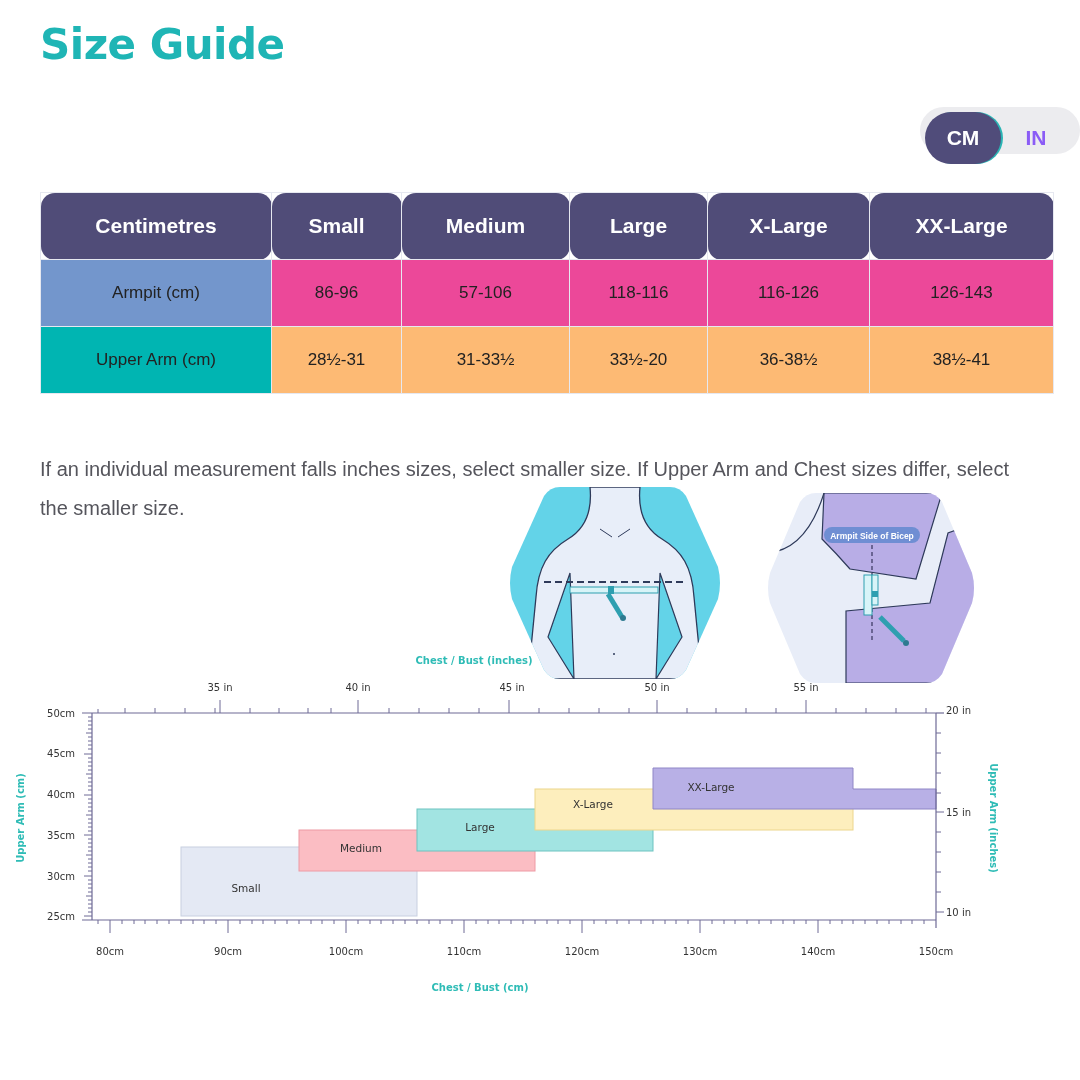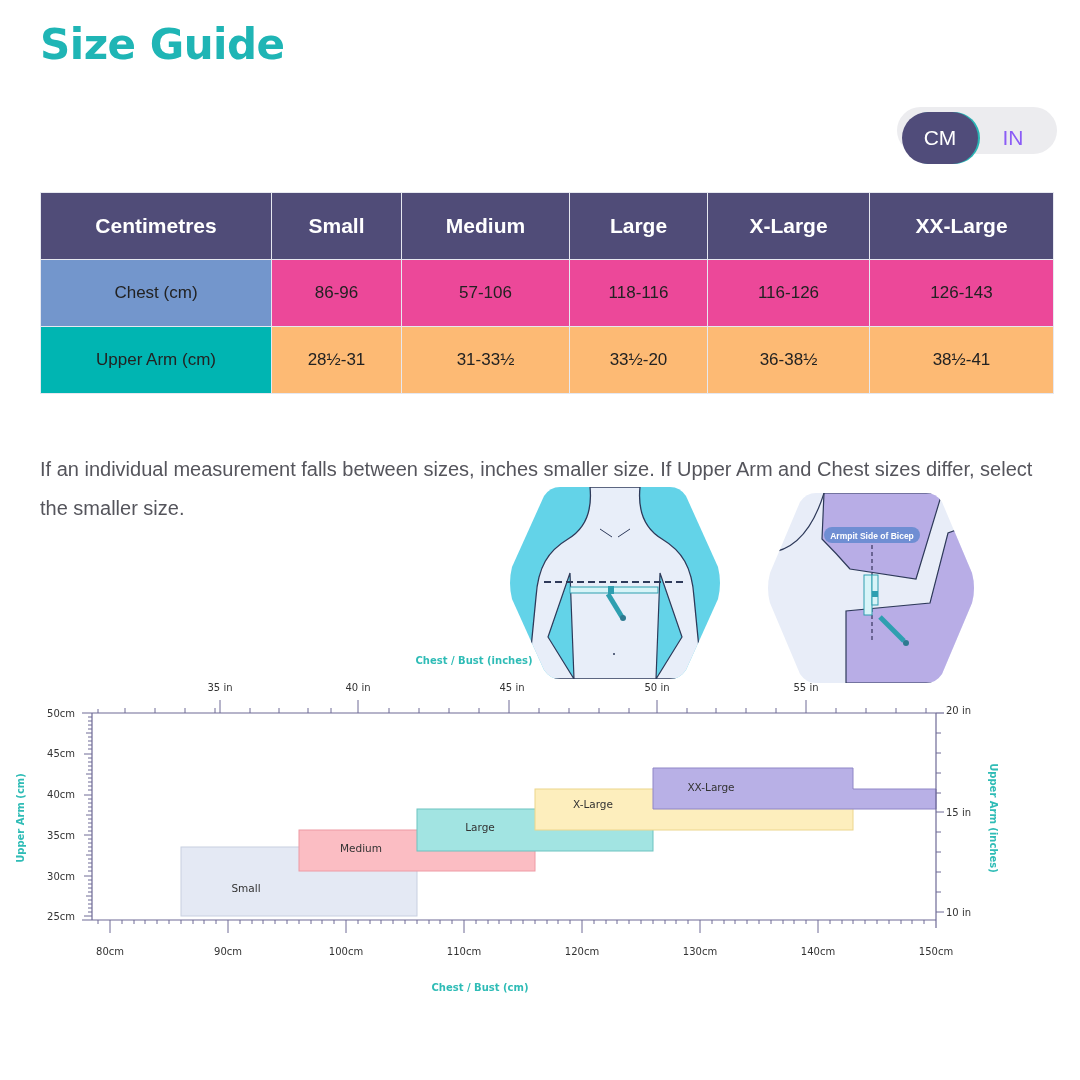"CM" .toggle { font-weight: none -> bold; left: 897px -> 920px }
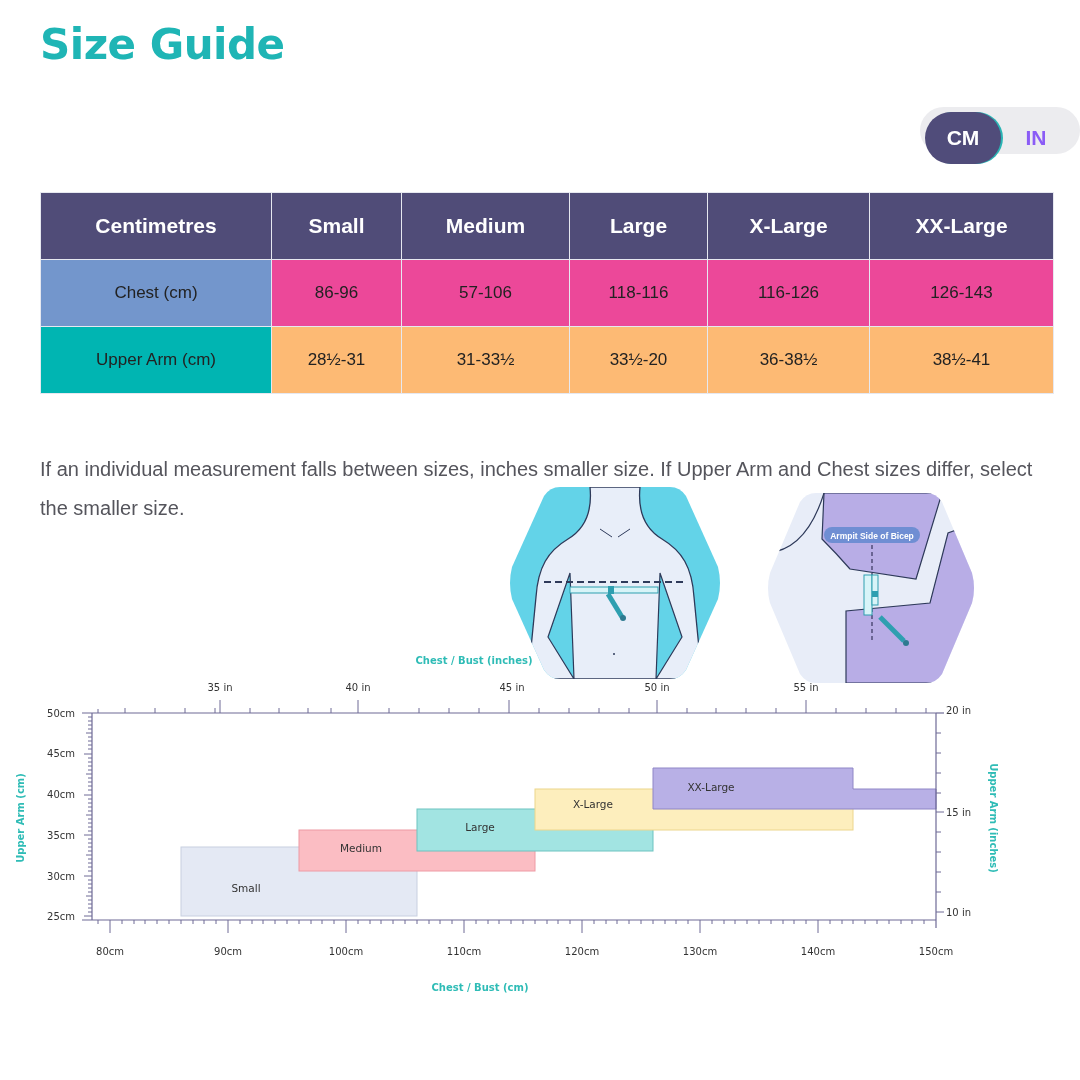"Centimetres" table.sizes th { border-radius: none -> 14px }
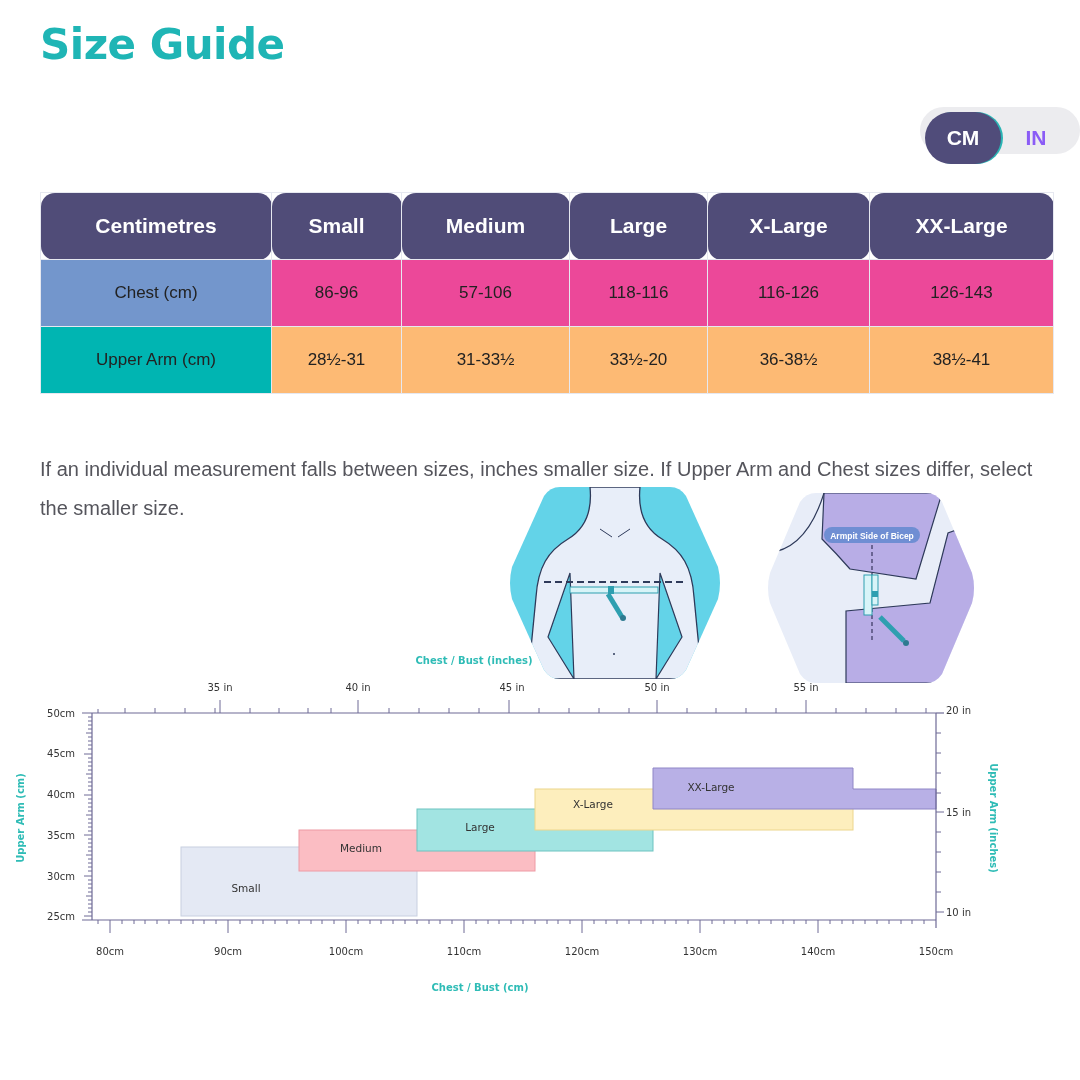"Chest (cm)" td.rowhead { text: Chest -> Armpit }
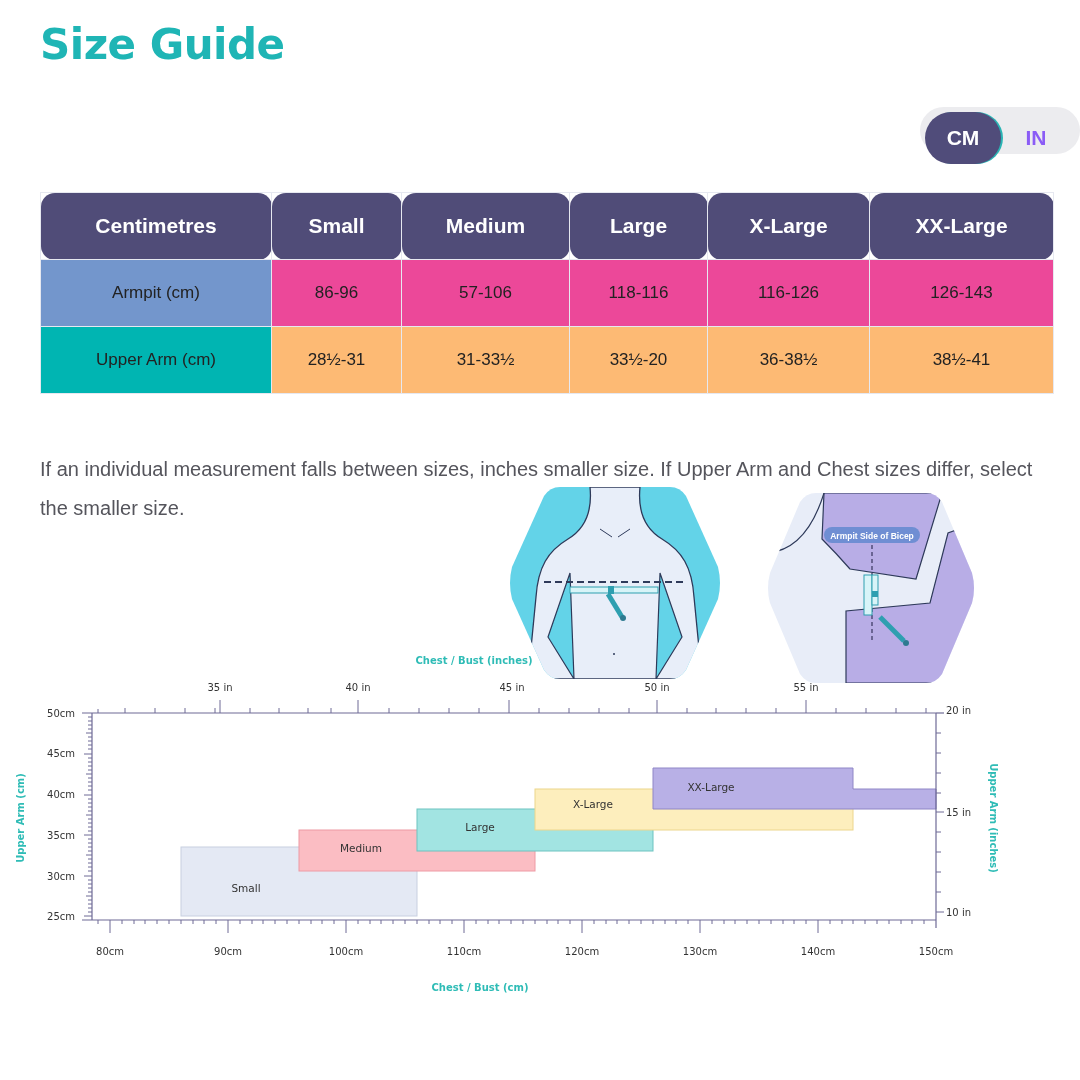"If an individual measurement falls" div.note { text: between sizes, inches -> inches sizes, select }
